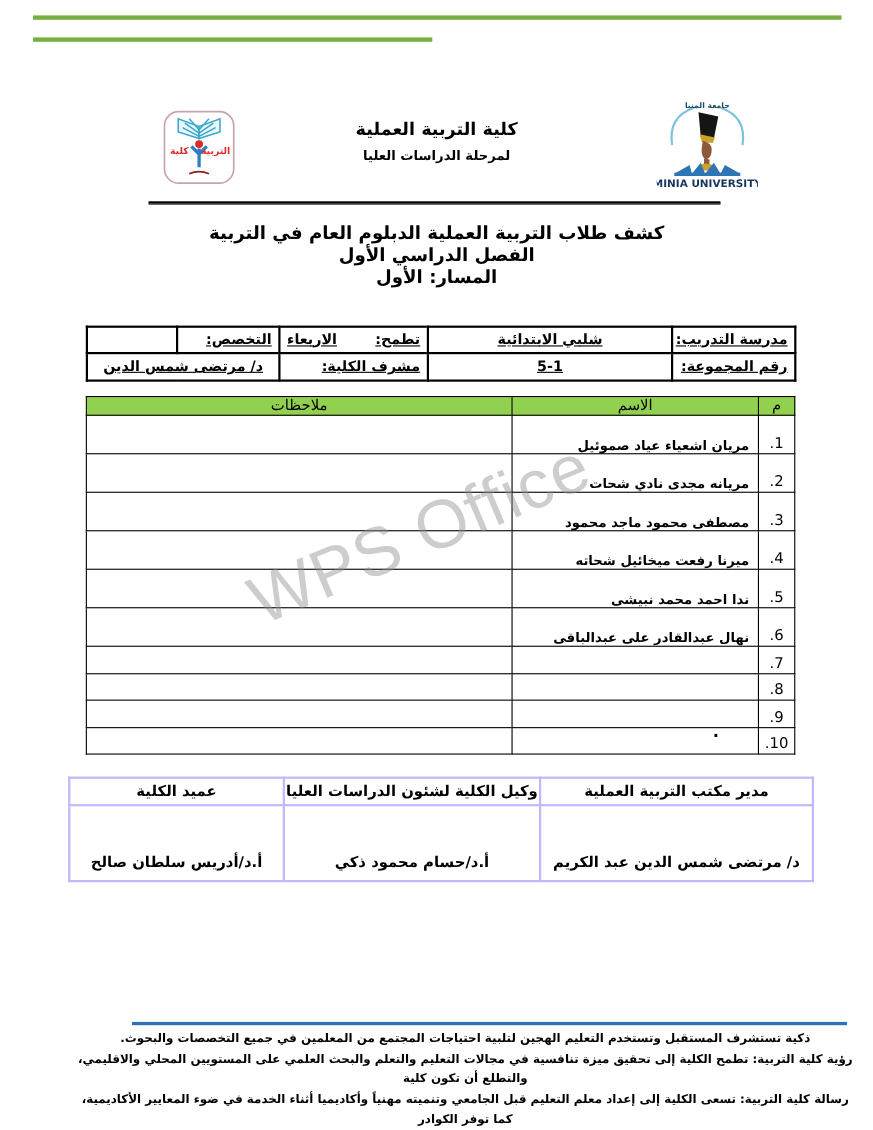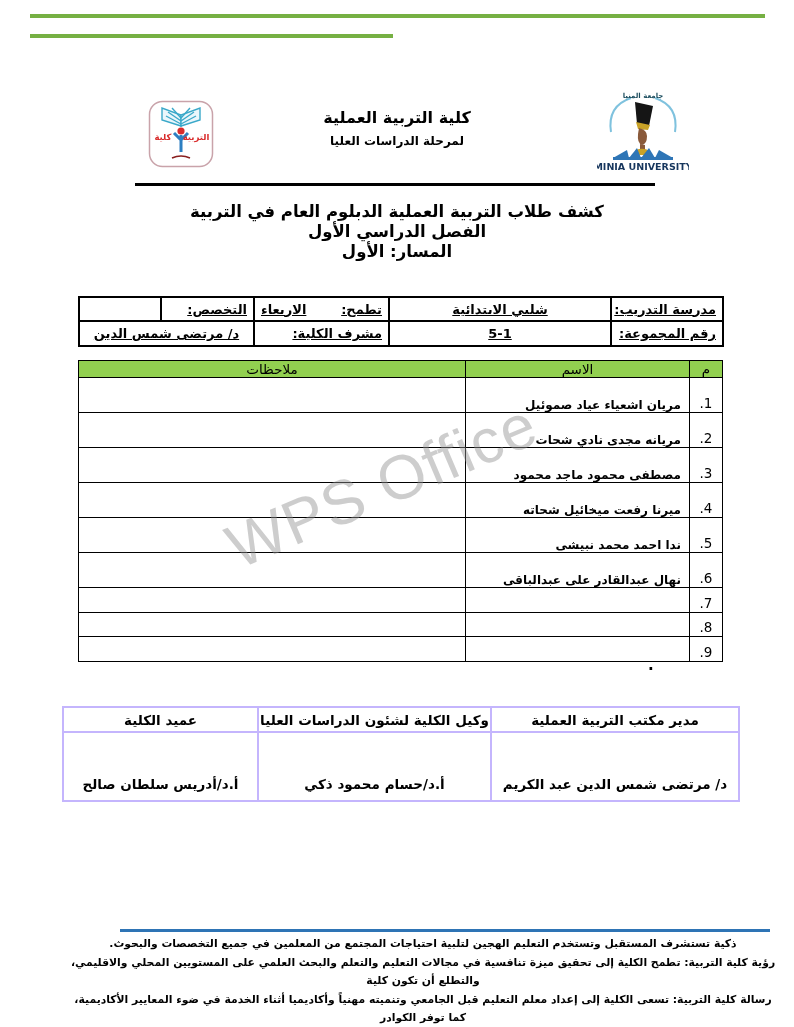".10" tr { html: none -> <tr> <td>.10</td> <td></td> <td></td> </tr> }
